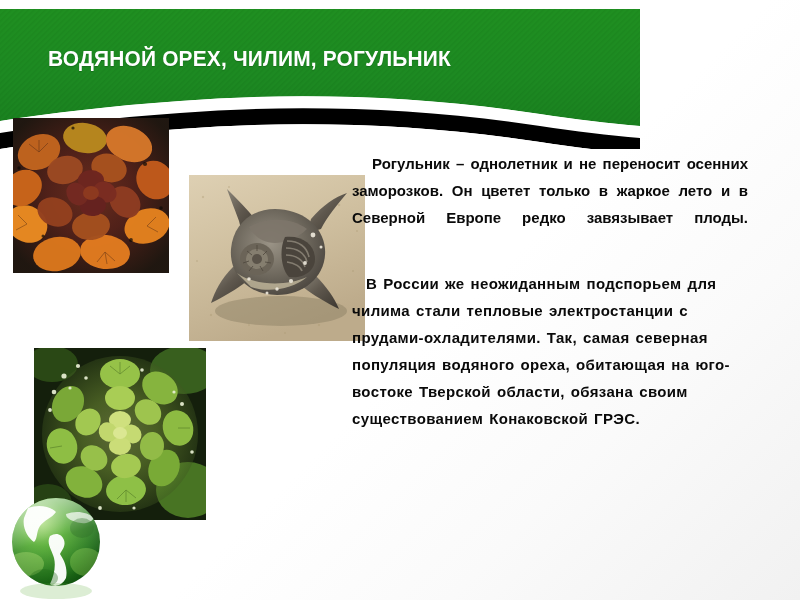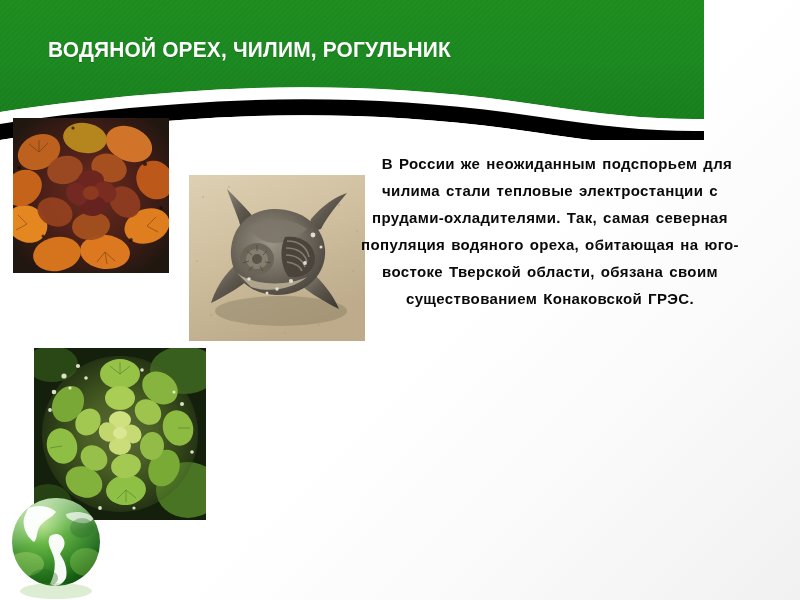"ВОДЯНОЙ ОРЕХ, ЧИЛИМ, РОГУЛЬНИК" .header-band { top: 0 -> 9px; width: 704px -> 640px }
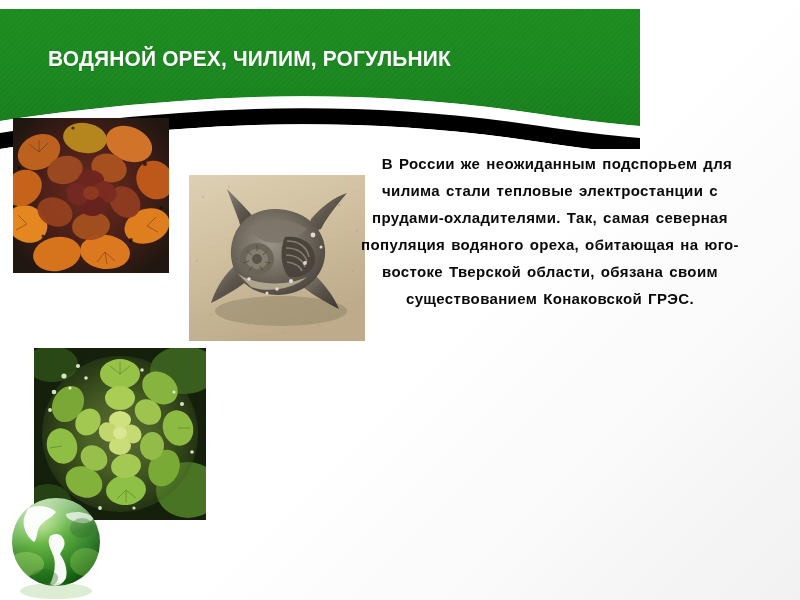"Рогульник – однолетник и не" p.para { html: none -> <p>Рогульник – однолетник и не переносит осенних заморозков. Он цветет только в жаркое лето и в Северной Европе редко завязывает плоды.</p> }
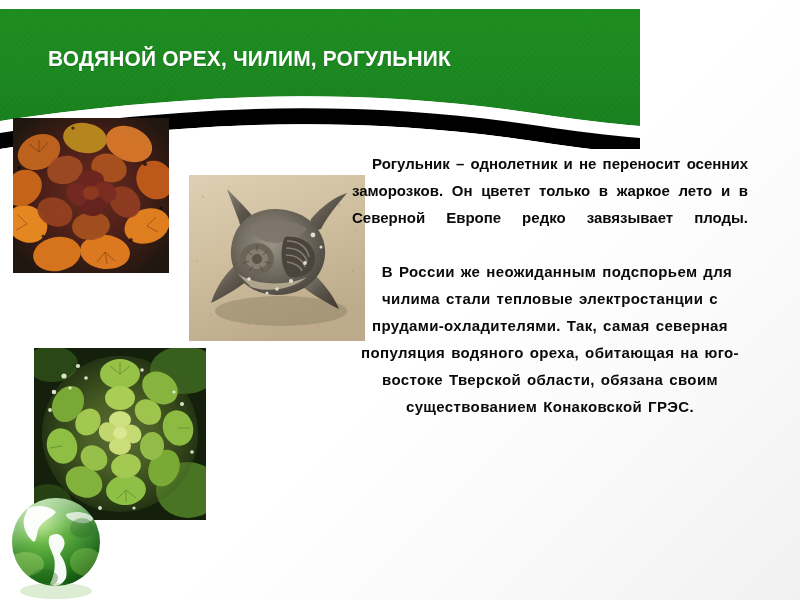"В России же неожиданным подспорьем" .para-left { margin-top: none -> 12px; text-align: center -> left }
